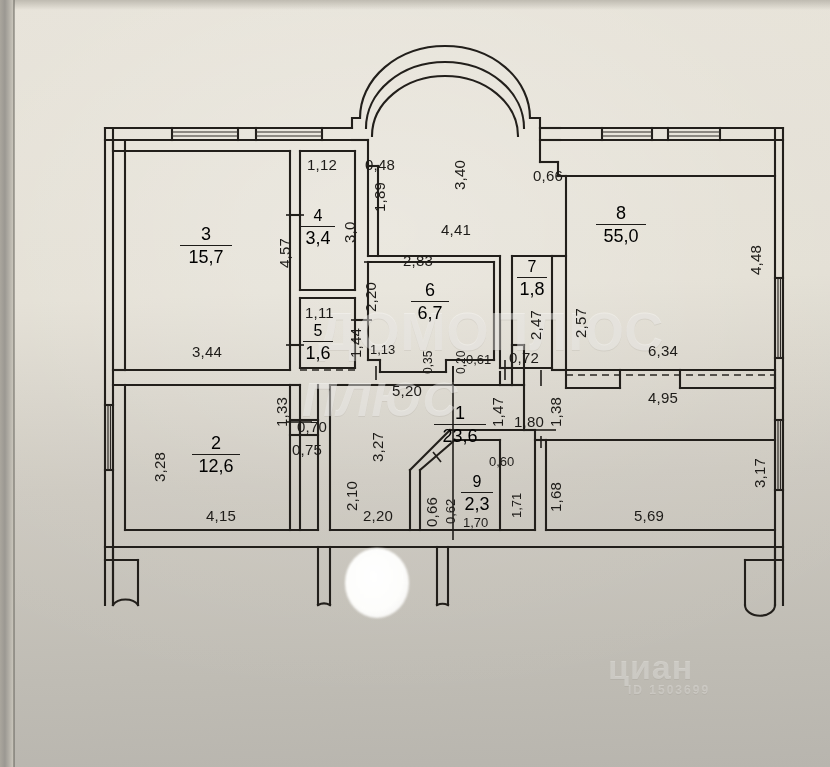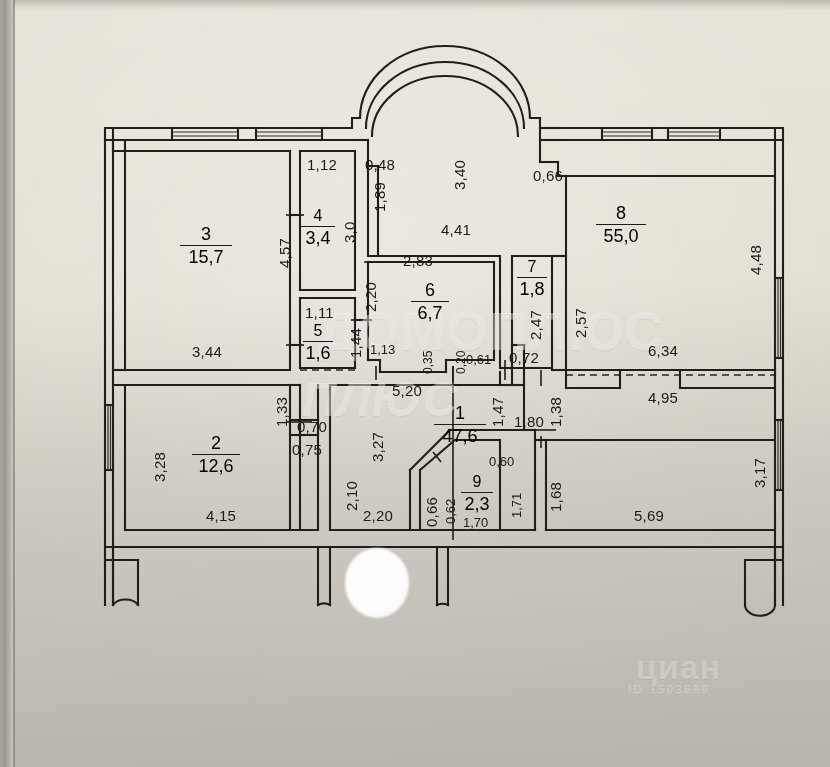"47,6" div.a { text: 47,6 -> 23,6 }
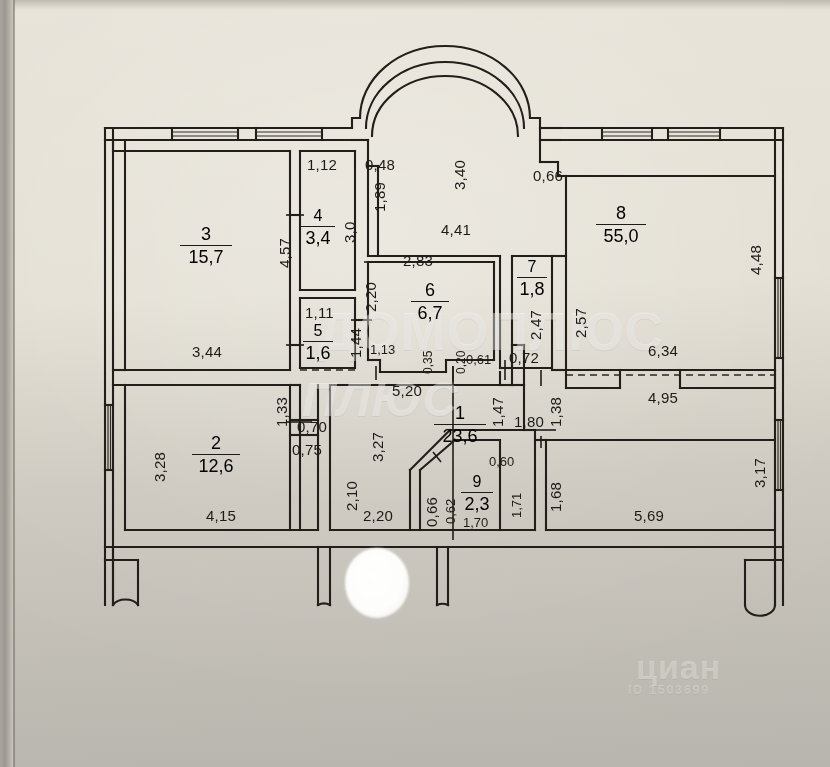"циан" #wm-cian { margin-left: 28px -> none }
